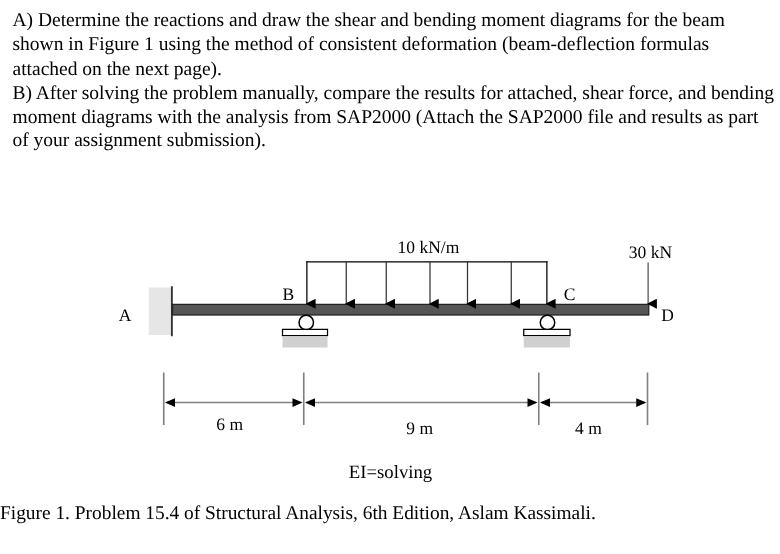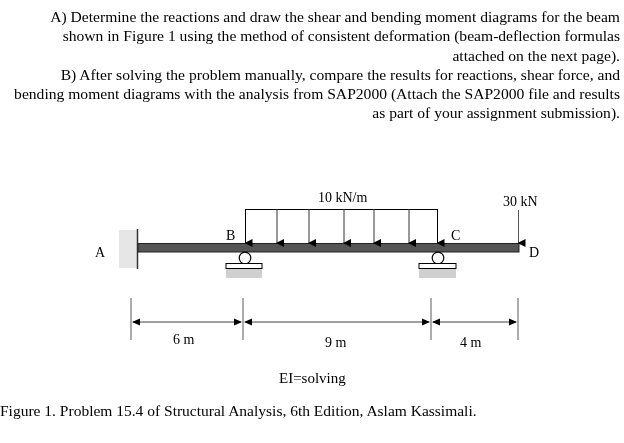"A) Determine the reactions and" .problem-text p { text-align: right -> none }
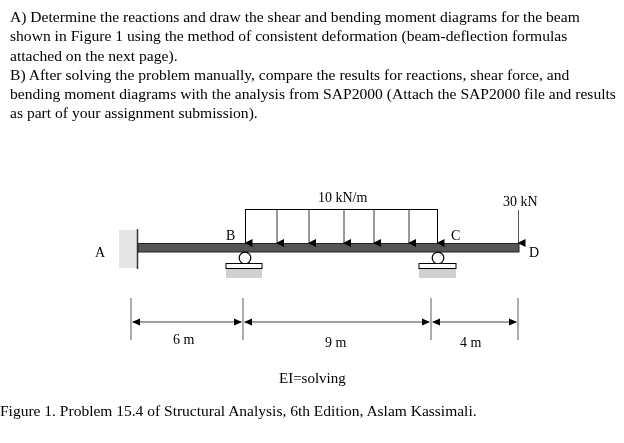"B) After solving the problem" p { text: reactions -> attached }
